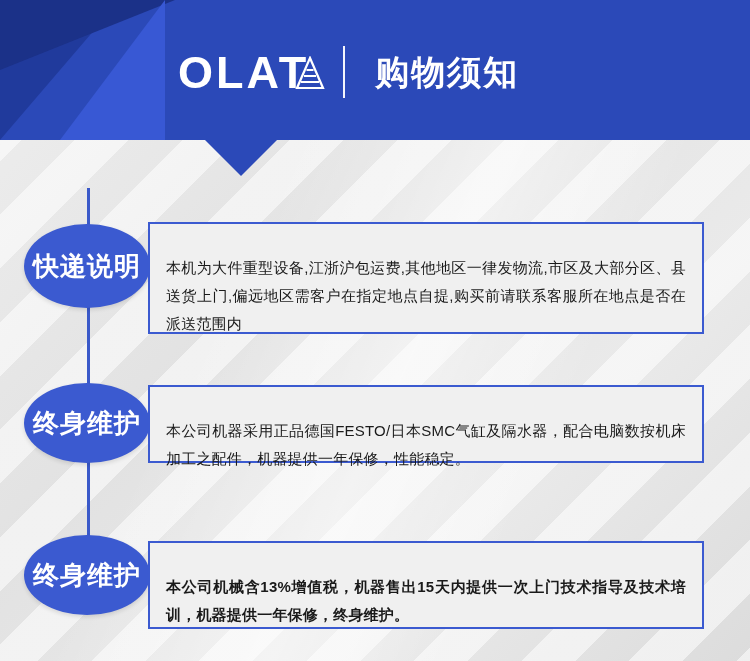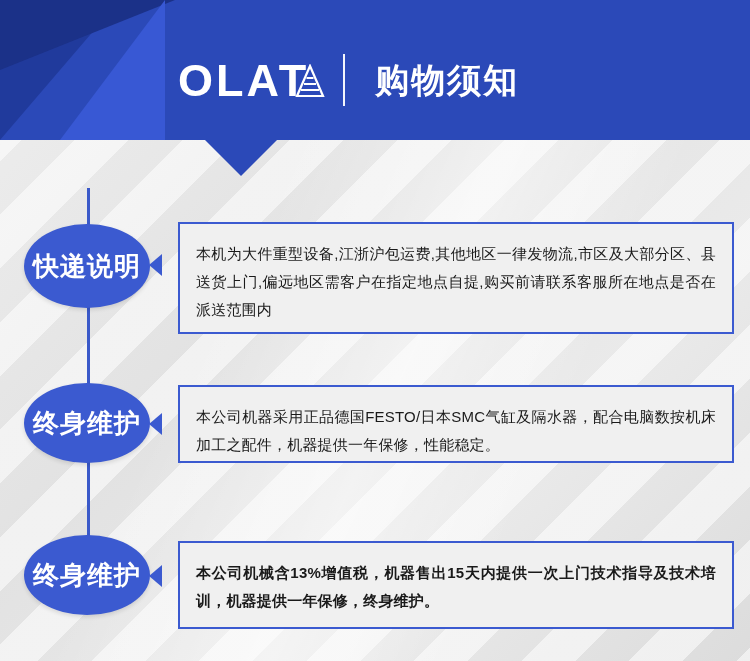"OLAT" .logo-wrap { top: 54px -> 46px }
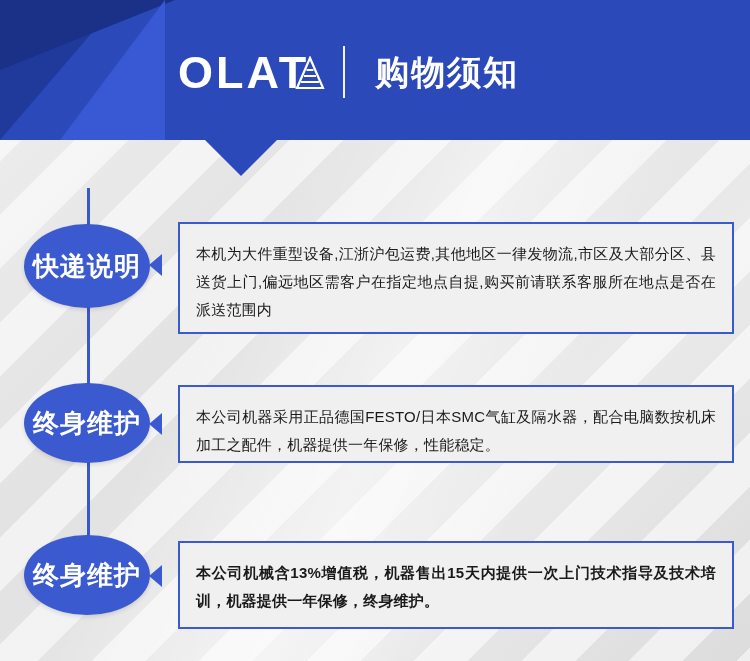"本机为大件重型设备,江浙沪包运费,其他地区一律发物流,市区及大部分区、县送货上门" .card { left: 178px -> 148px; padding: 16px 16px 16px 16px -> 30px 16px 16px 16px }
